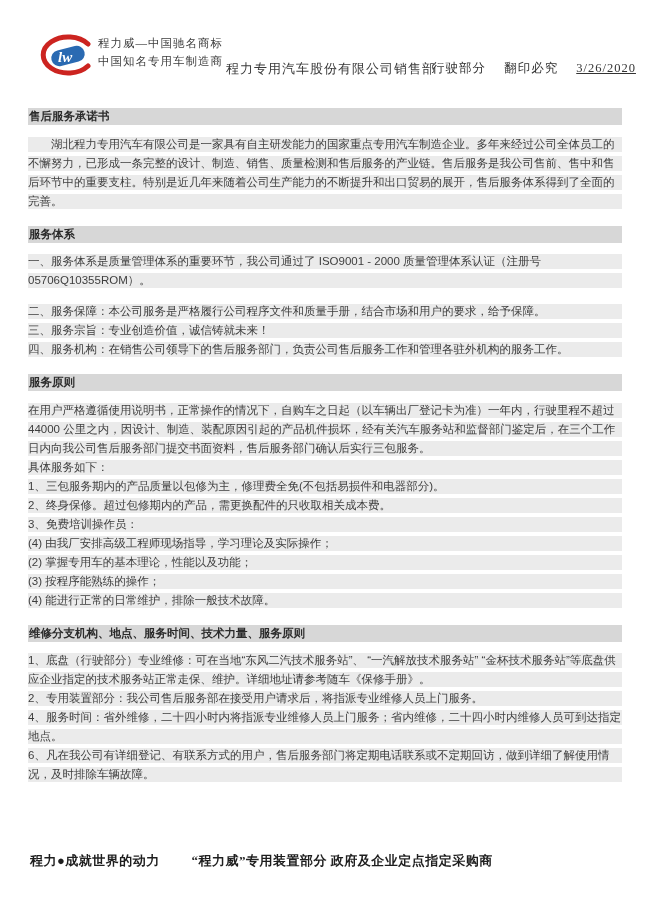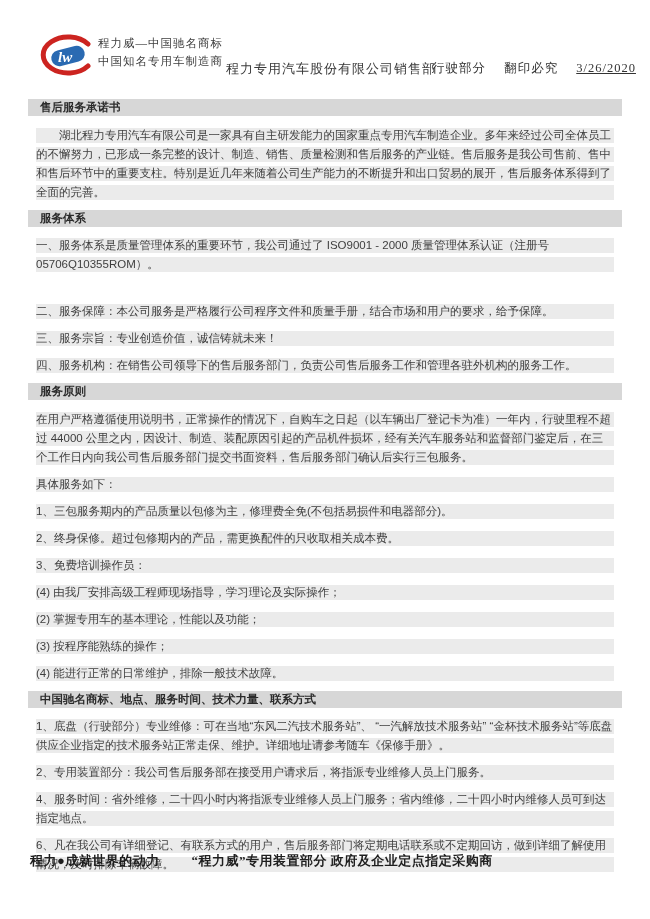"售后服务承诺书" .band { margin-top: 6px -> 15px; padding-left: 12px -> 1px }
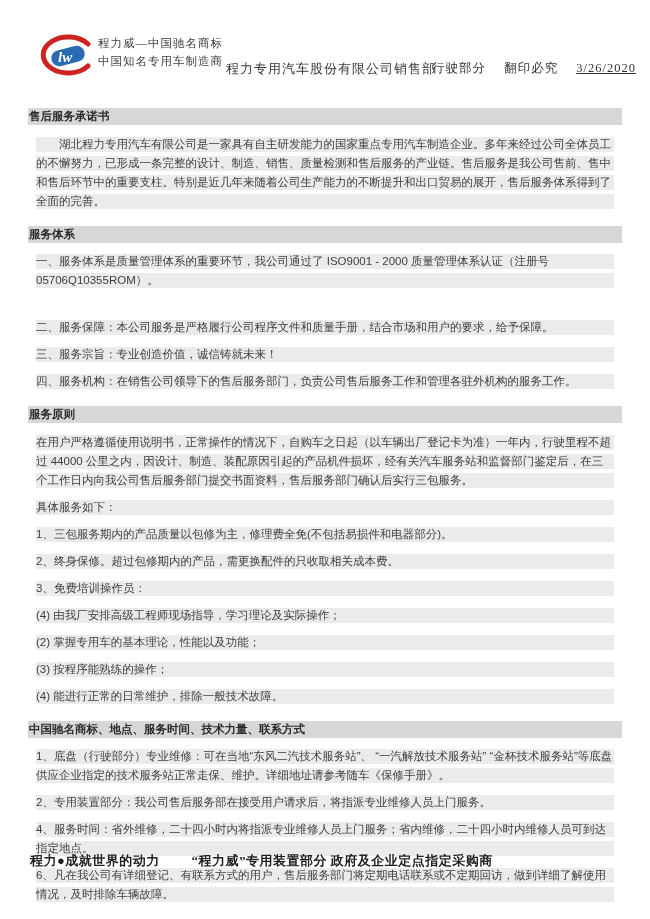"湖北程力专用汽车有限公司是一家具有自主研发能力的国家重点专用汽车制造企业。多年来" .tline { margin: 8px -> 0 }
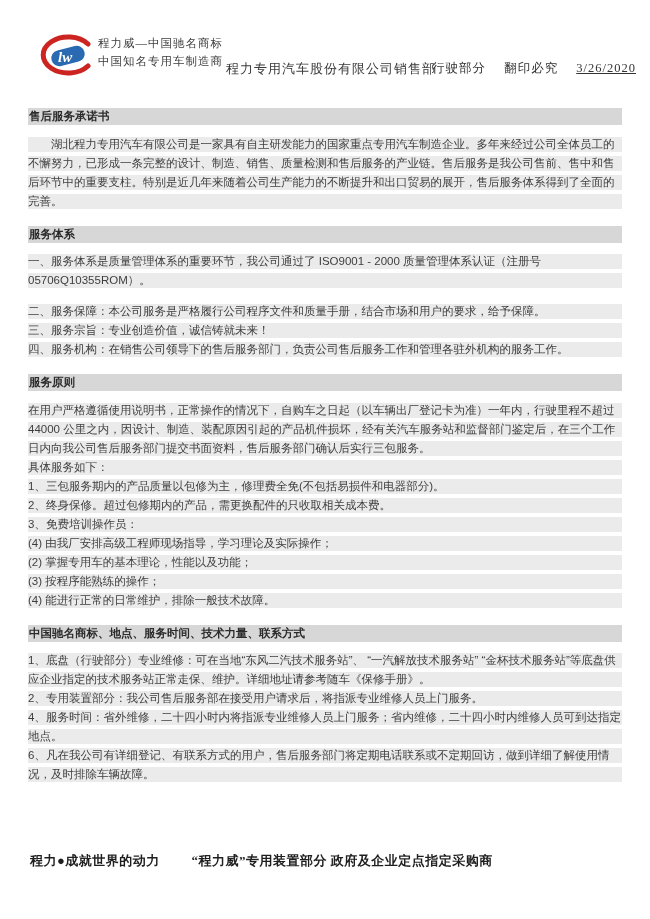"中国驰名商标、地点、服务时间、技术力量、联系方式" h2.band { text: 中国驰名商标、地点、服务时间、技术力量、联系方式 -> 维修分支机构、地点、服务时间、技术力量、服务原则 }
